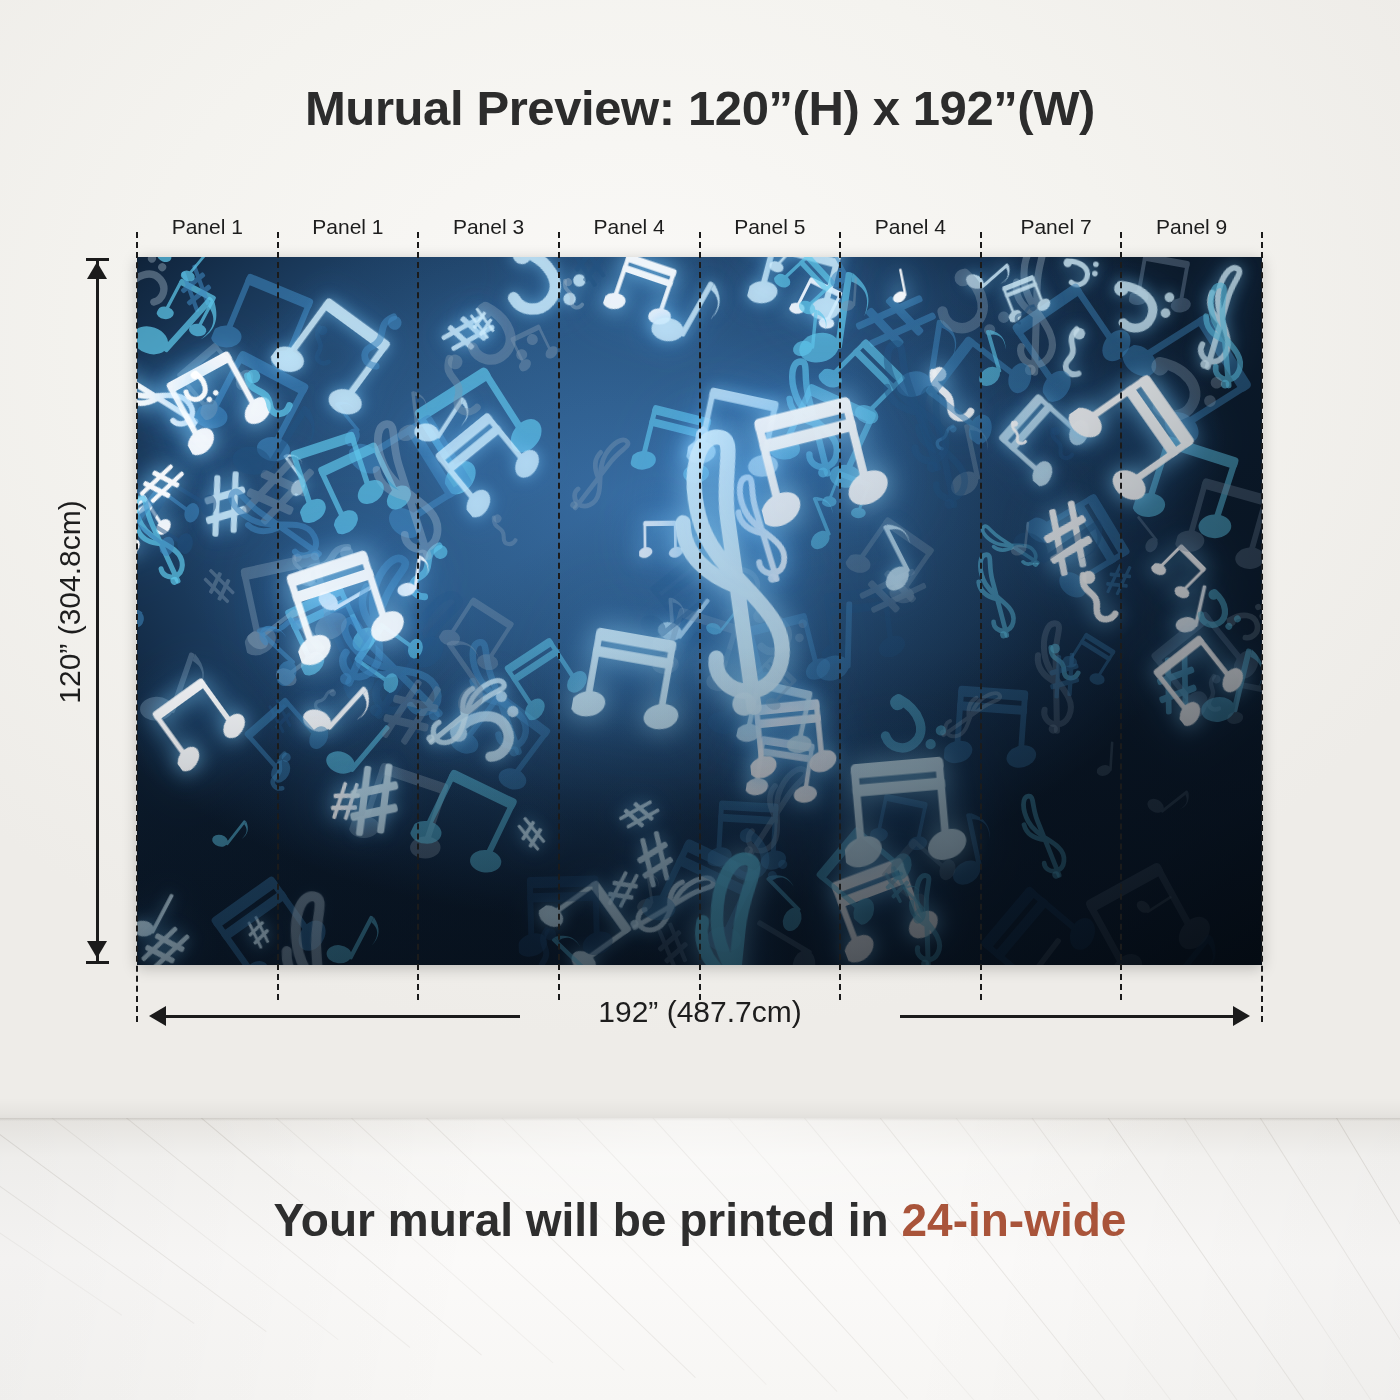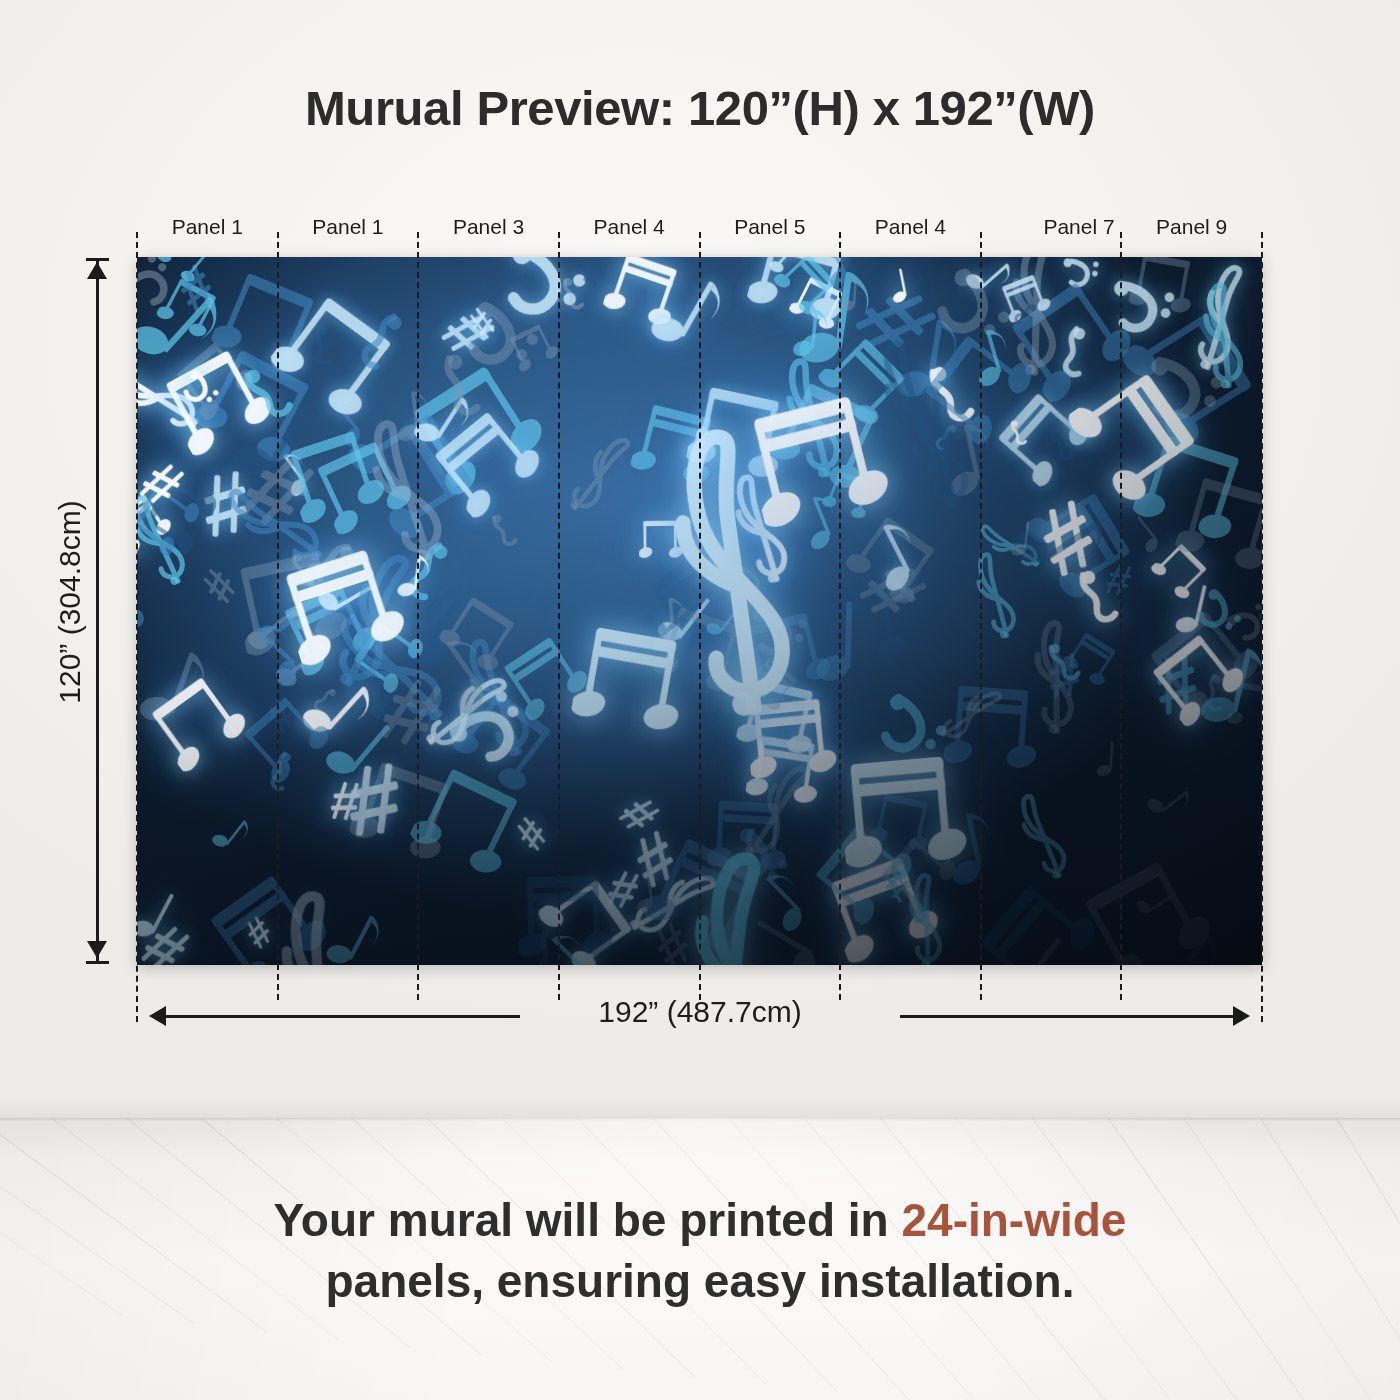"Panel 7" div.plabel { left: 1009px -> 986px }
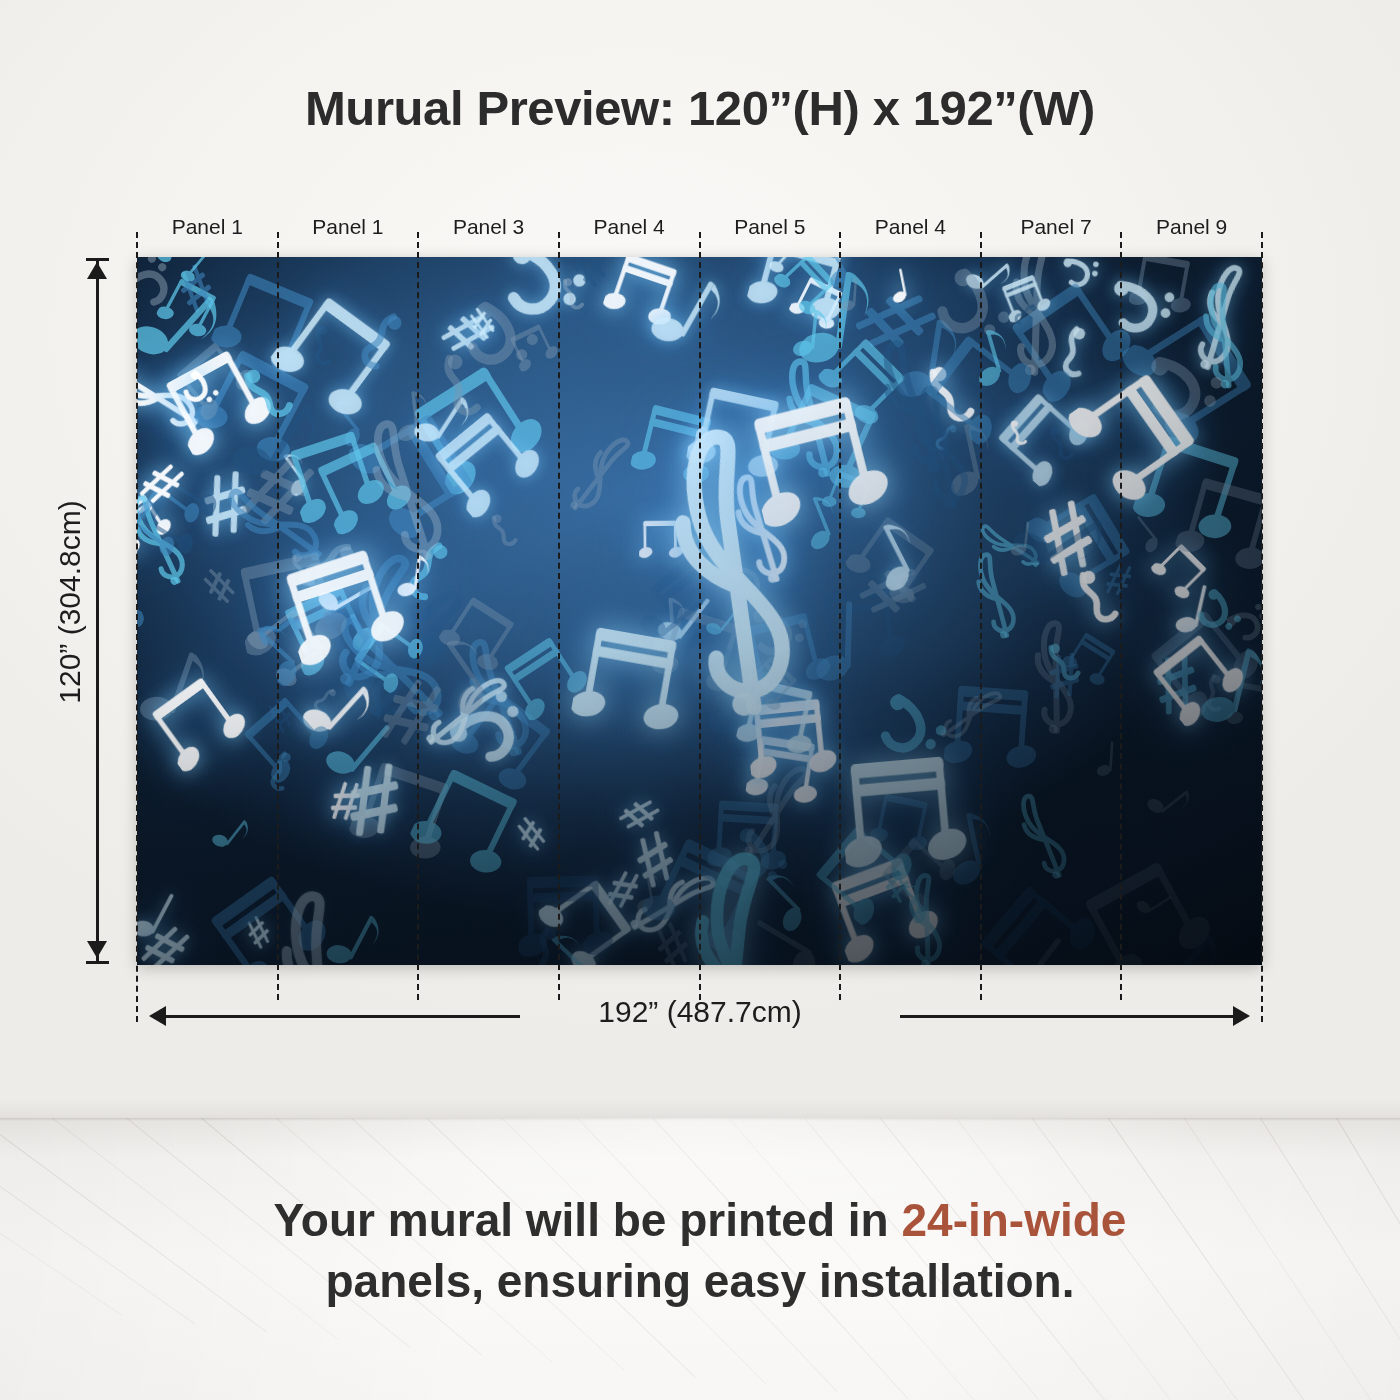"panels, ensuring easy installation." span { html: <span>panels, ensuring easy installation.</span> -> none }
